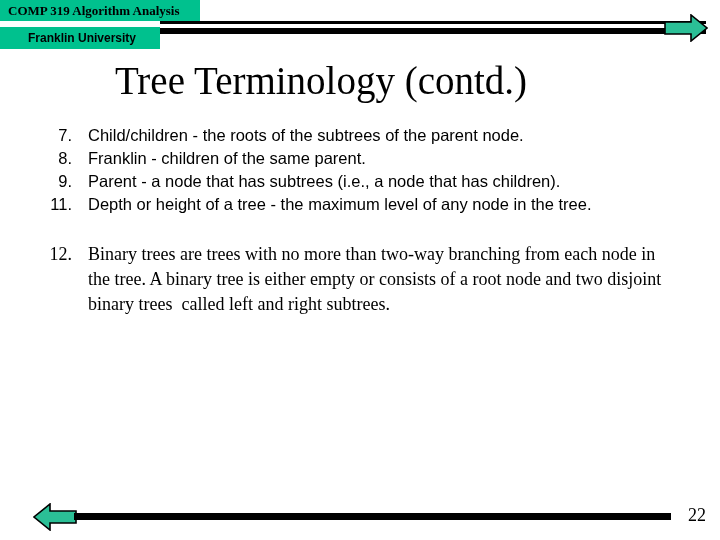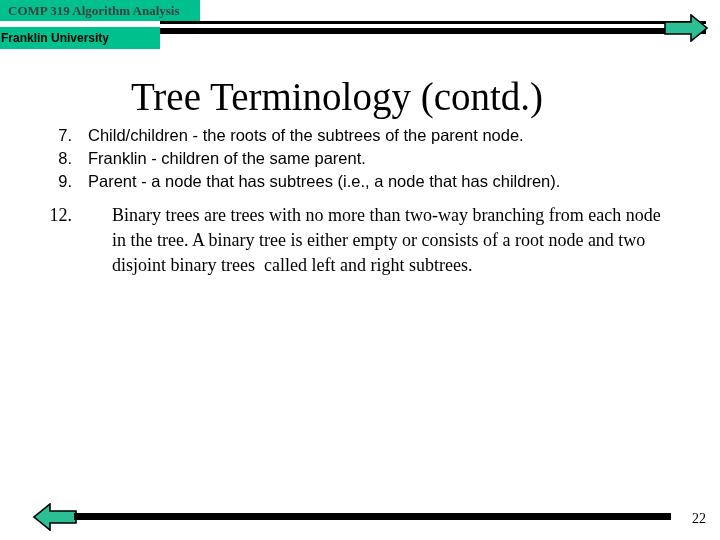"COMP 319 Algorithm Analysis" .course-banner-text { color: #404040 -> #000000 }
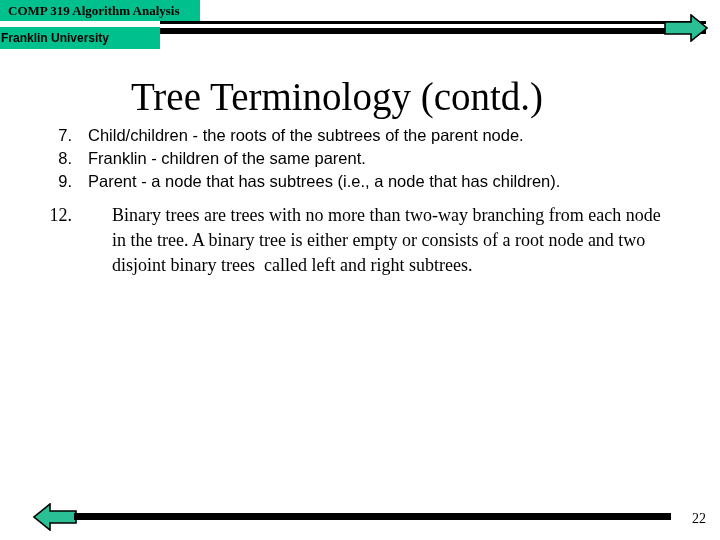"Franklin University" .univ-banner { padding-left: 1px -> 28px }
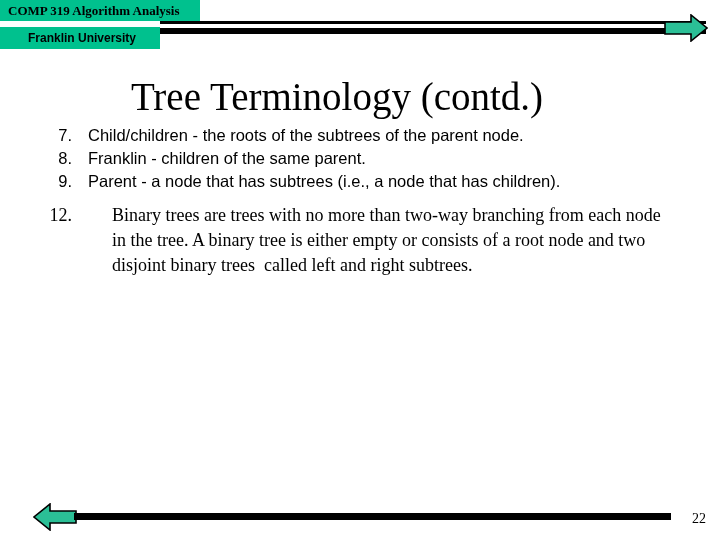"Tree Terminology (contd.)" #slide-title { margin: 16px -> 0 }
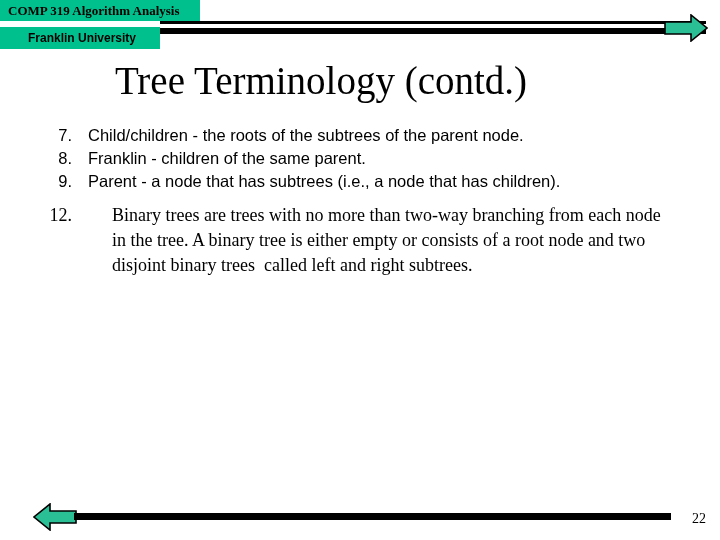"11." div.list-item { html: none -> <div> <span>11.</span> <span>Depth or height of a tree - the maximum level of any node in the tree.</span> </div> }
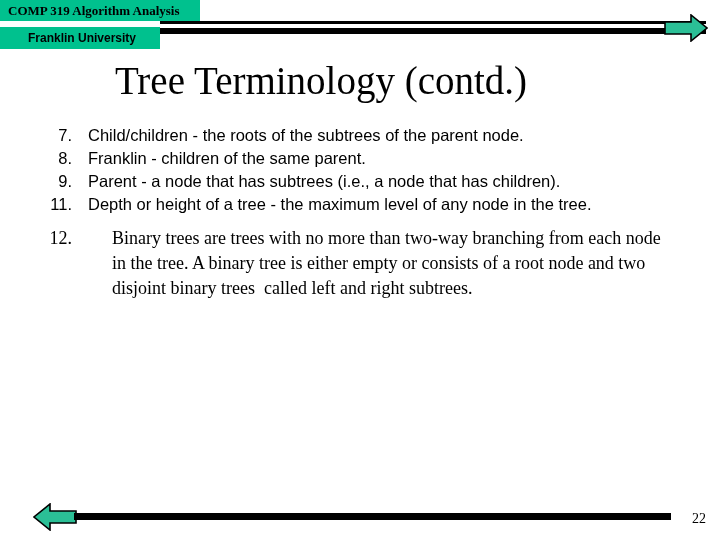"12." .gap-before { gap: 24px -> none; margin-top: 10px -> 26px }
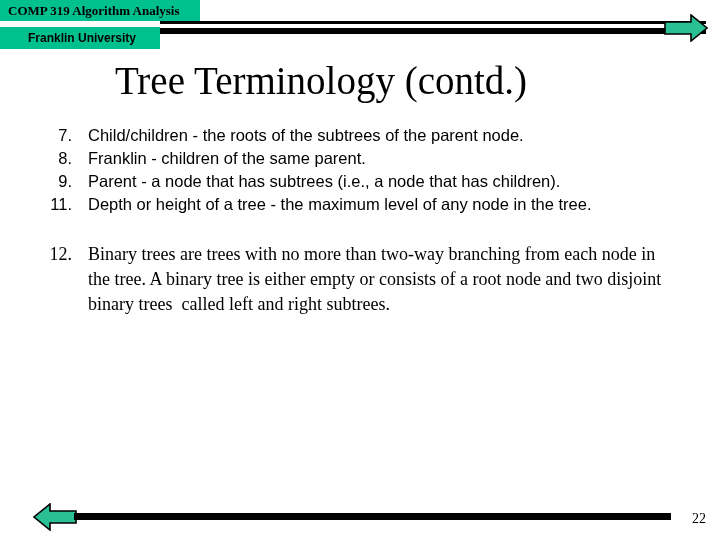"22" .page-number { font-size: 14px -> 18px; top: 16px -> 10px }
